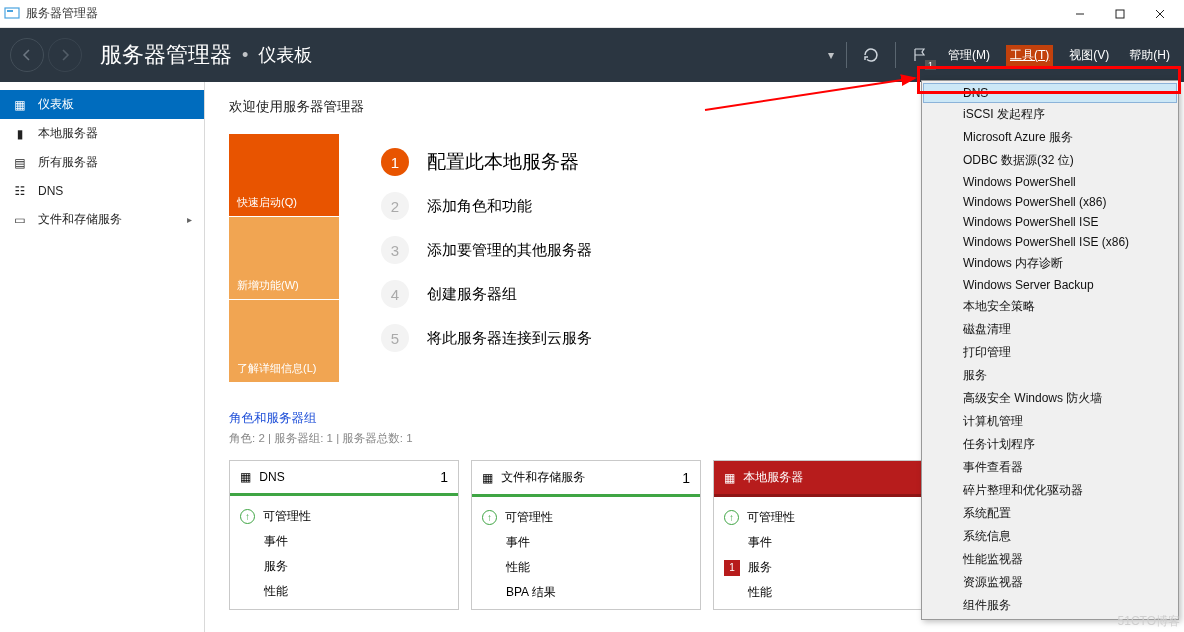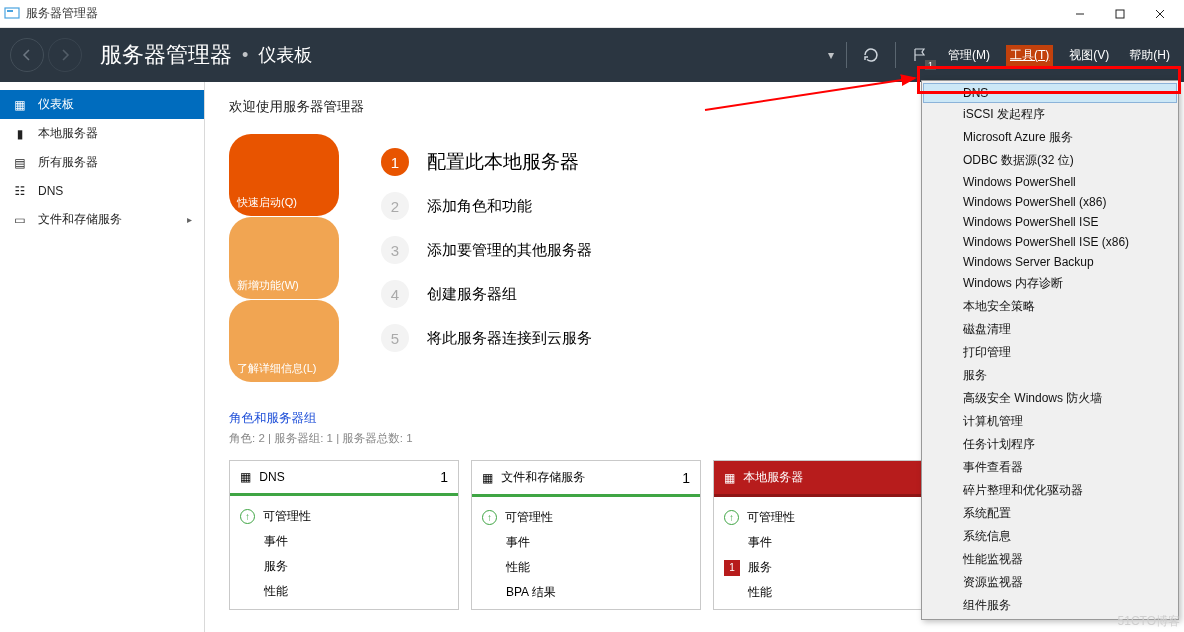"快速启动(Q)" .qt { border-radius: 22px -> none }
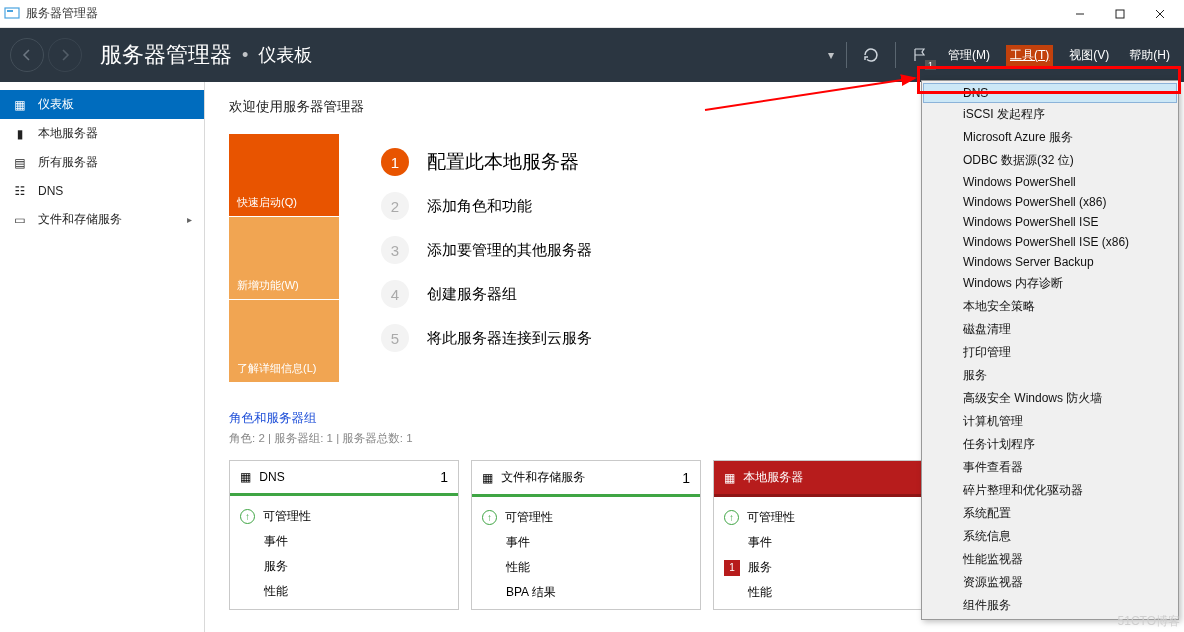"Windows Server Backup" div.tm-item { order: before "Windows 内存诊断" -> after "Windows 内存诊断" }
